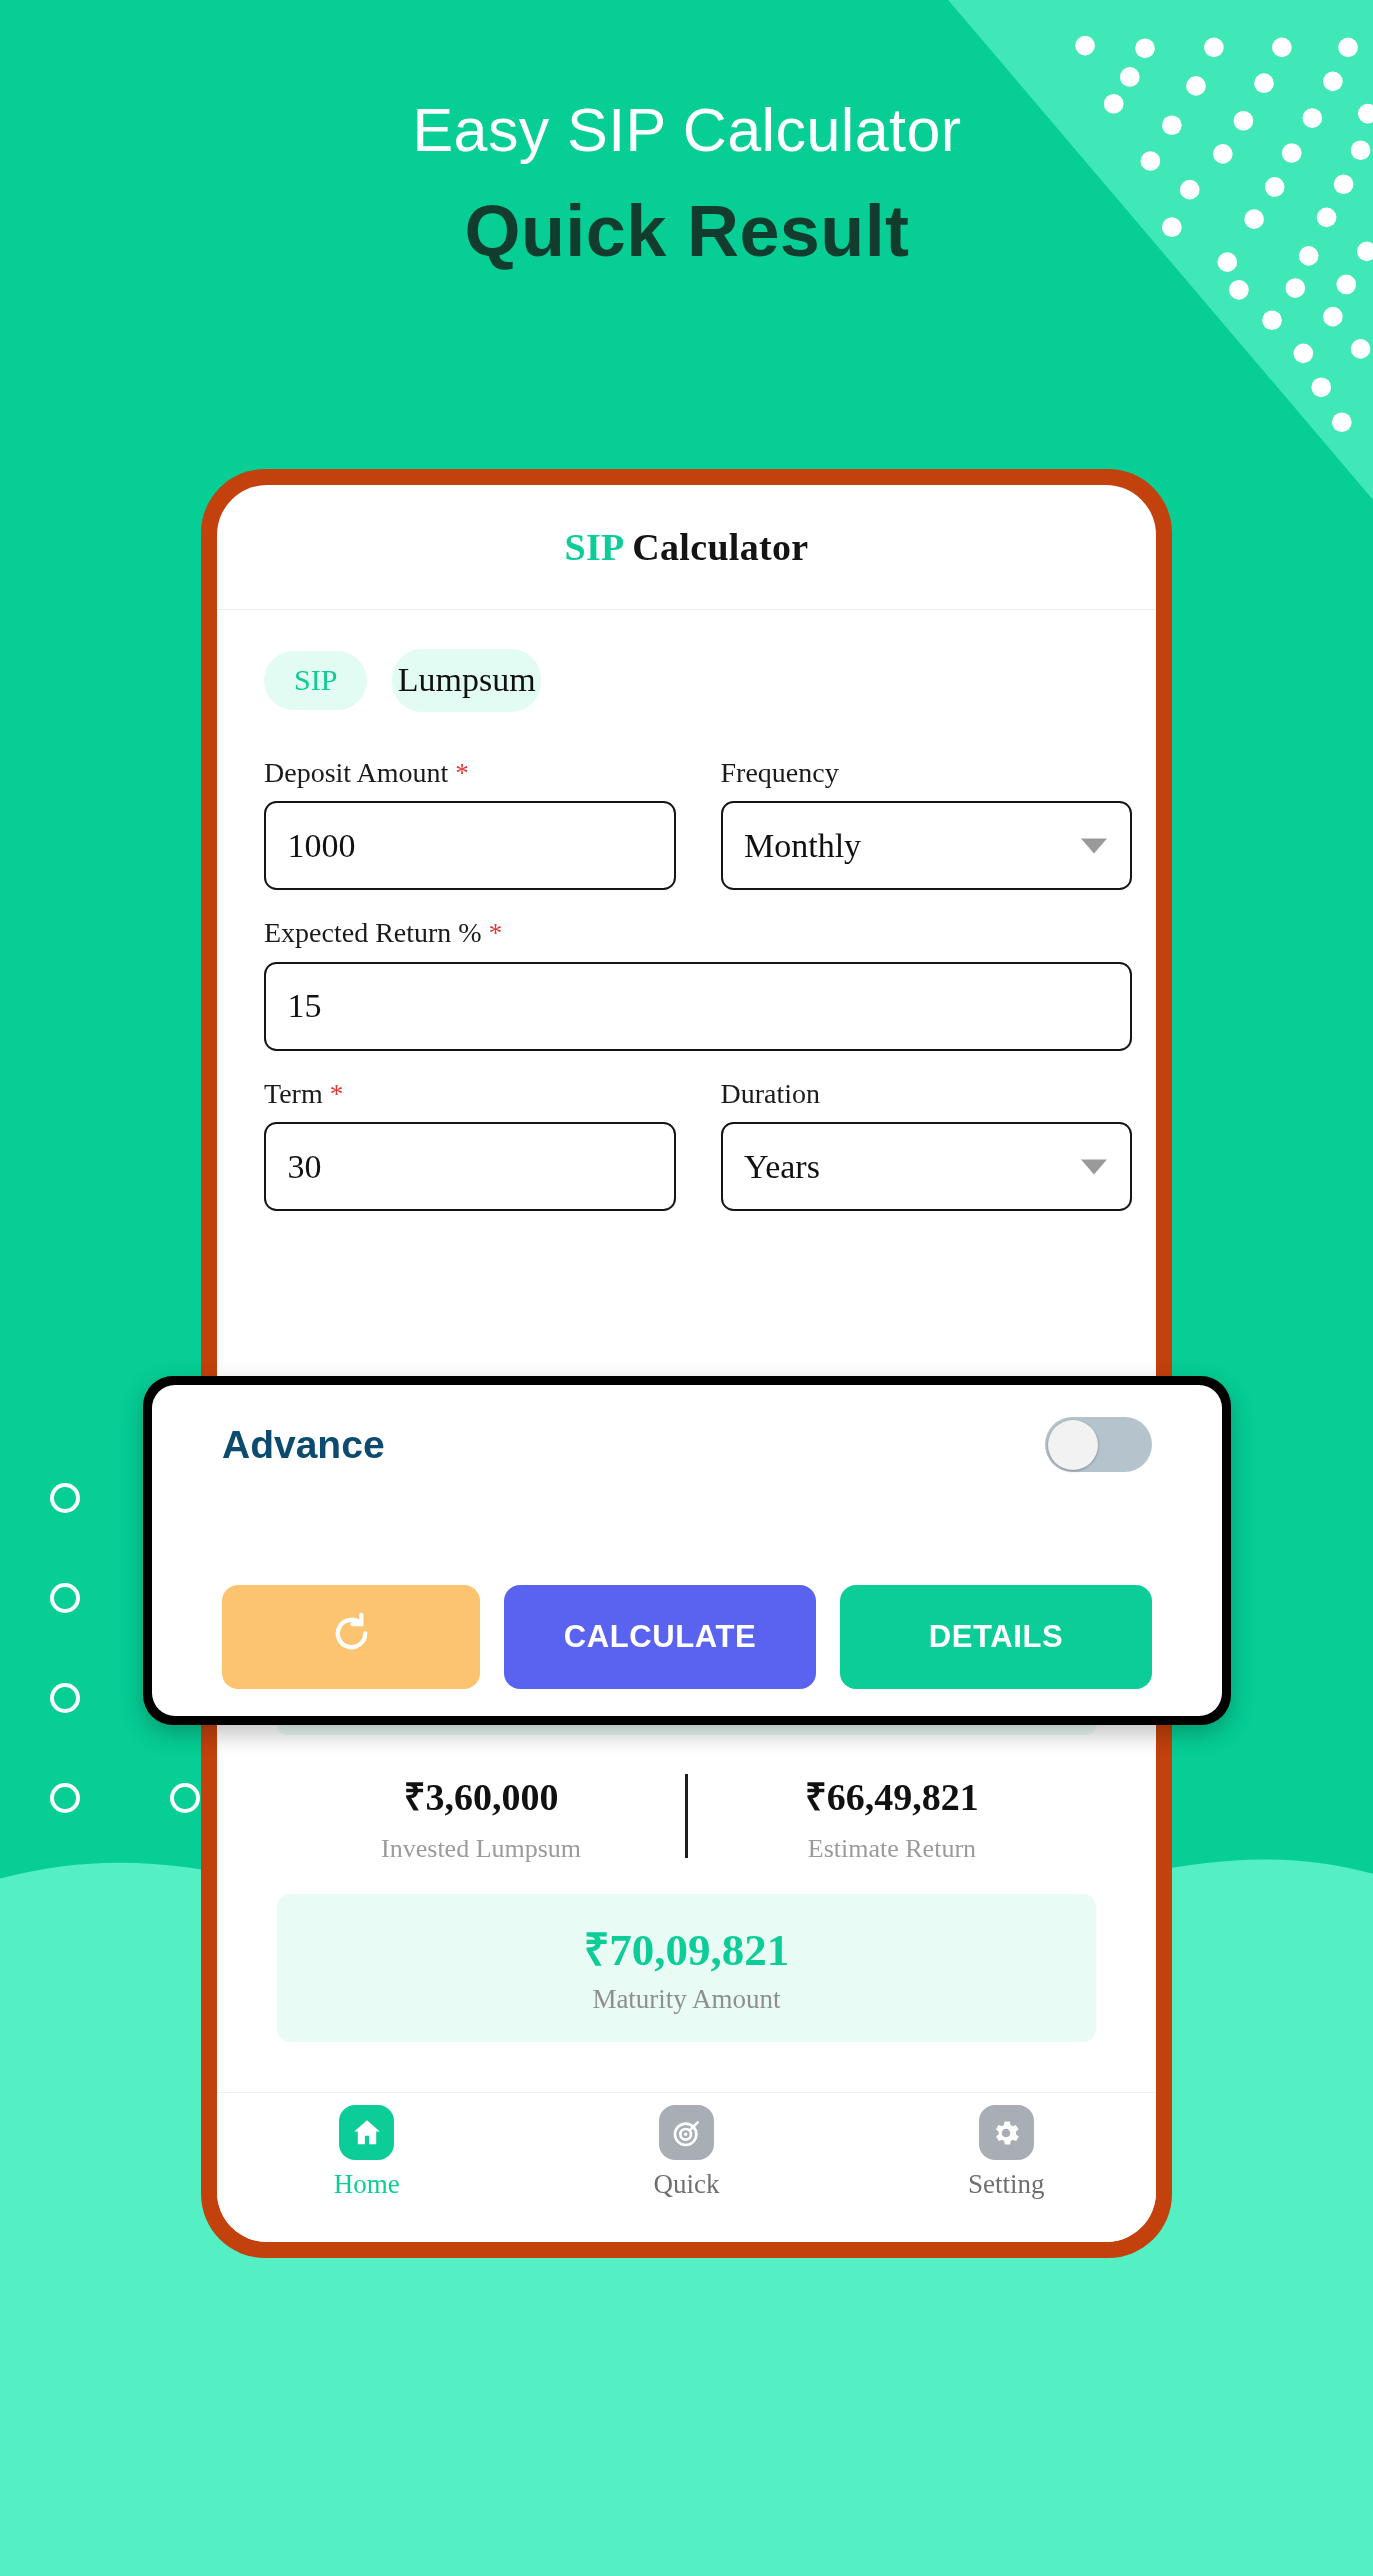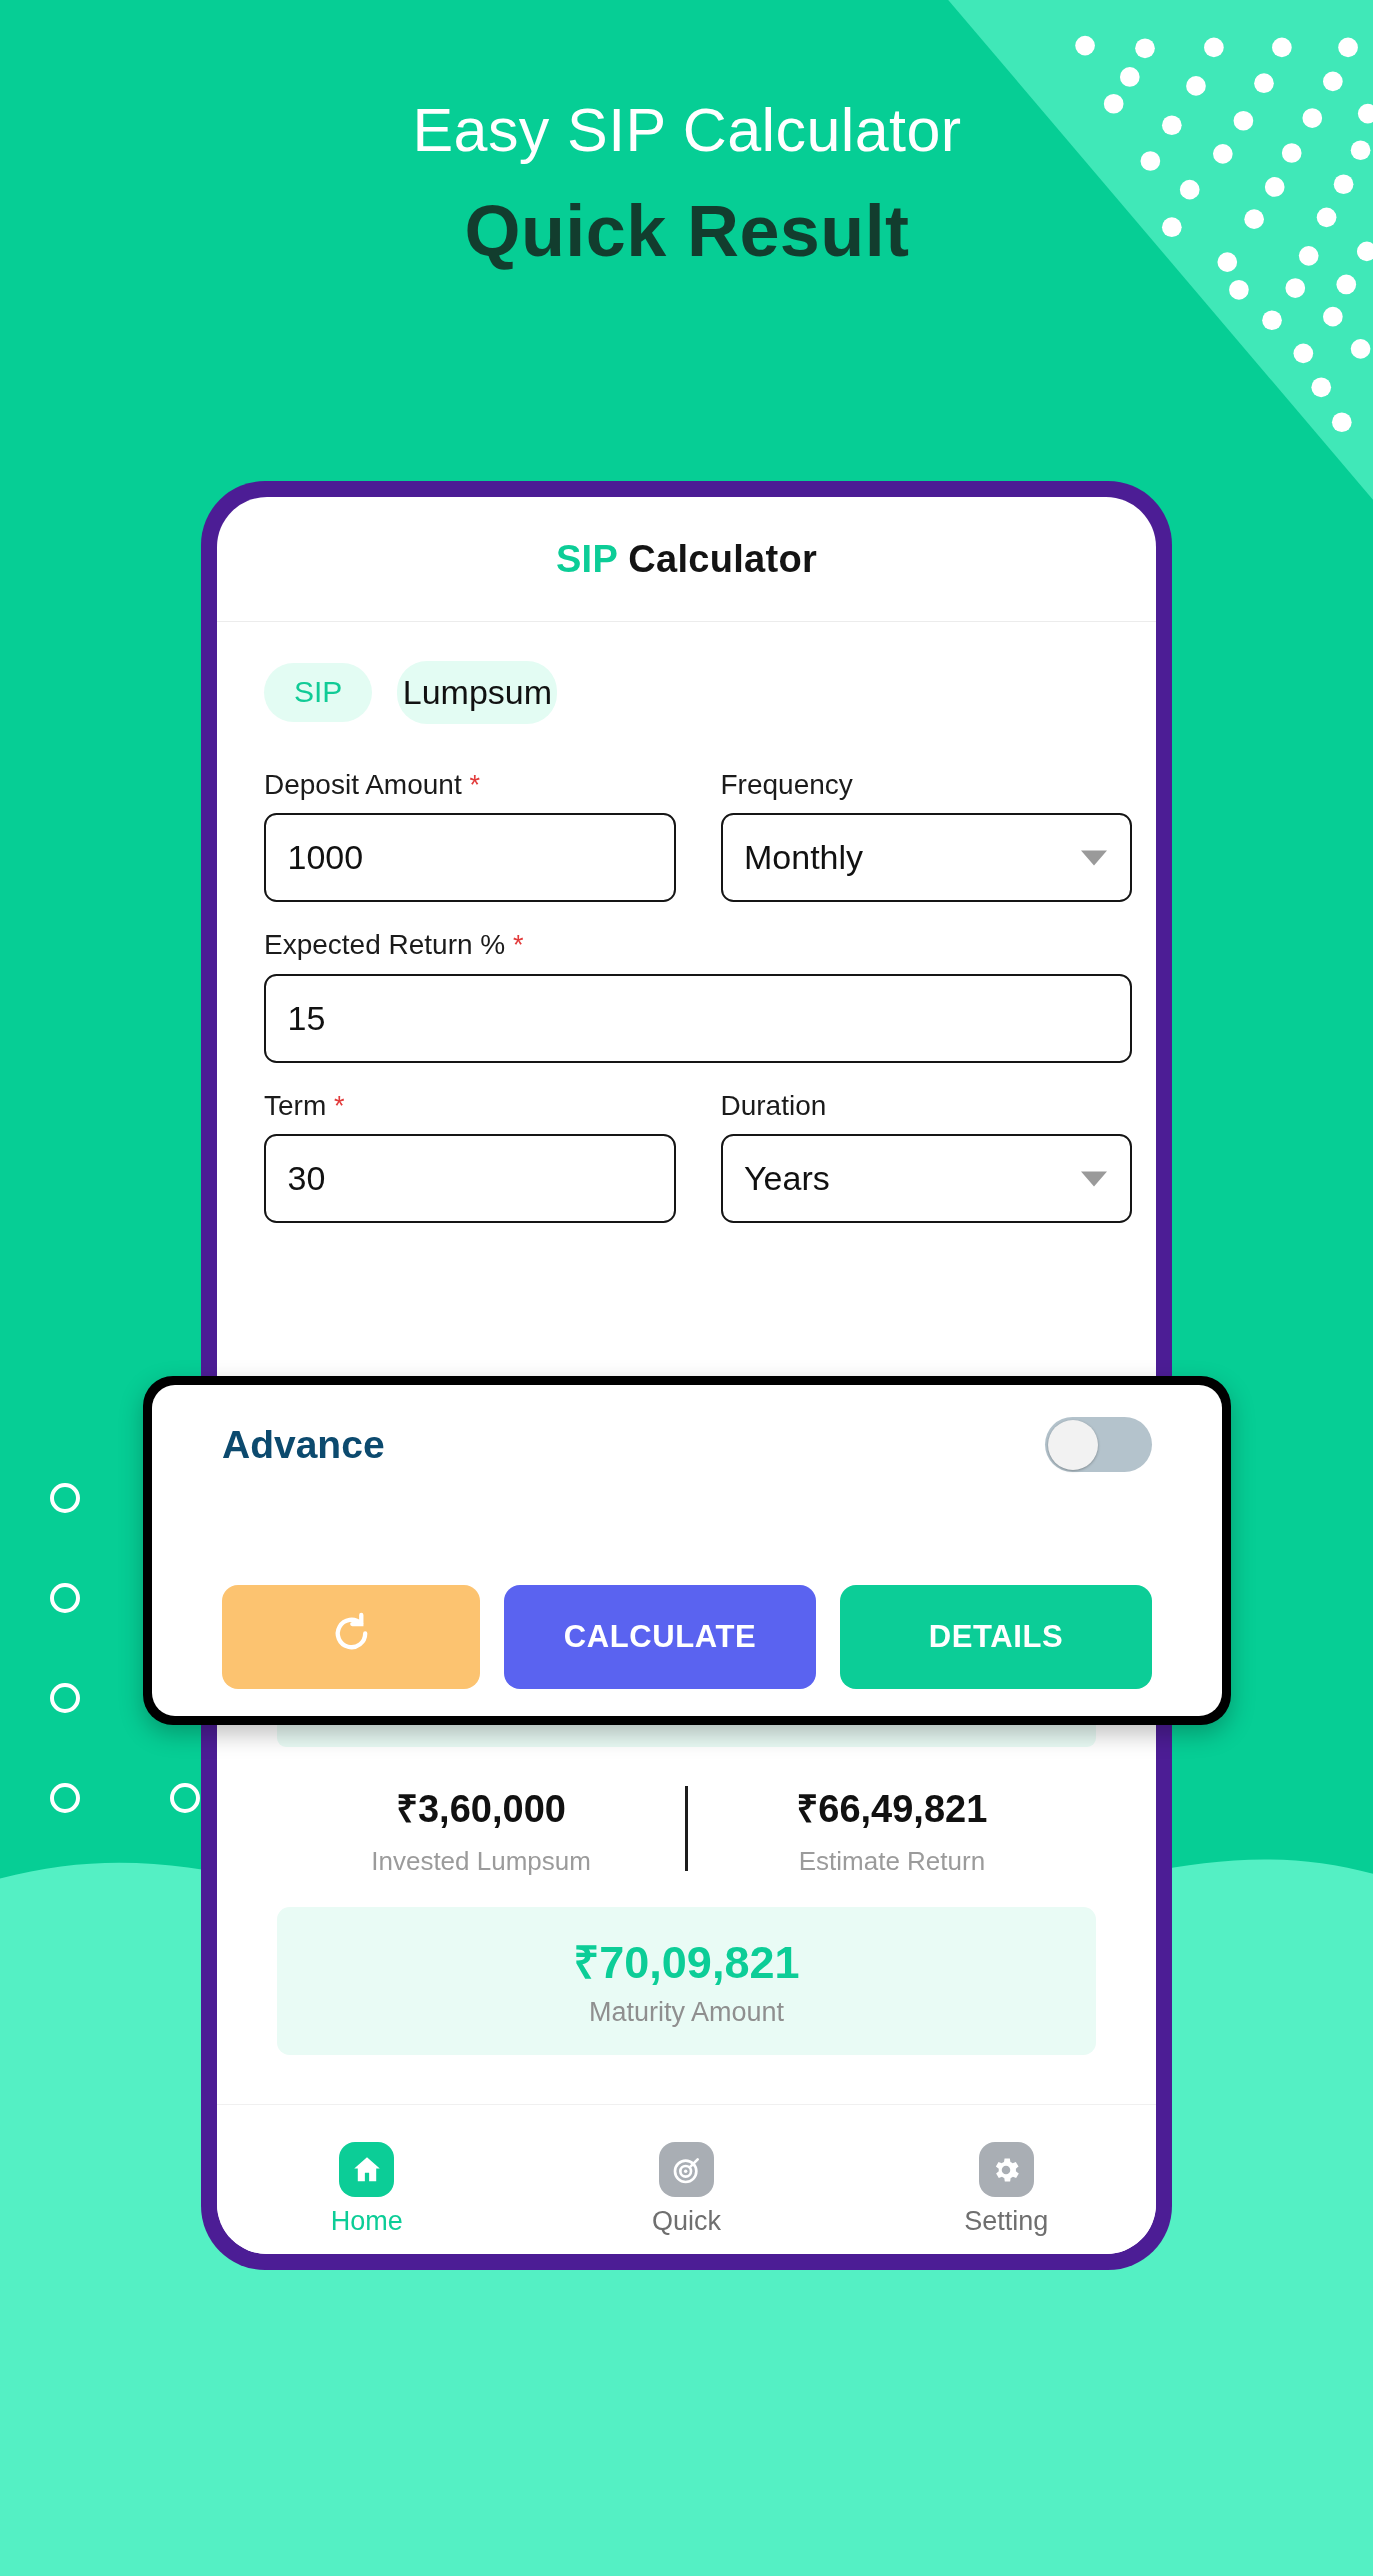"SIP Calculator" .phone-frame { background: #4c1d95 -> #c2410c; font-family: none -> Liberation Serif, serif; top: 12px -> 0 }
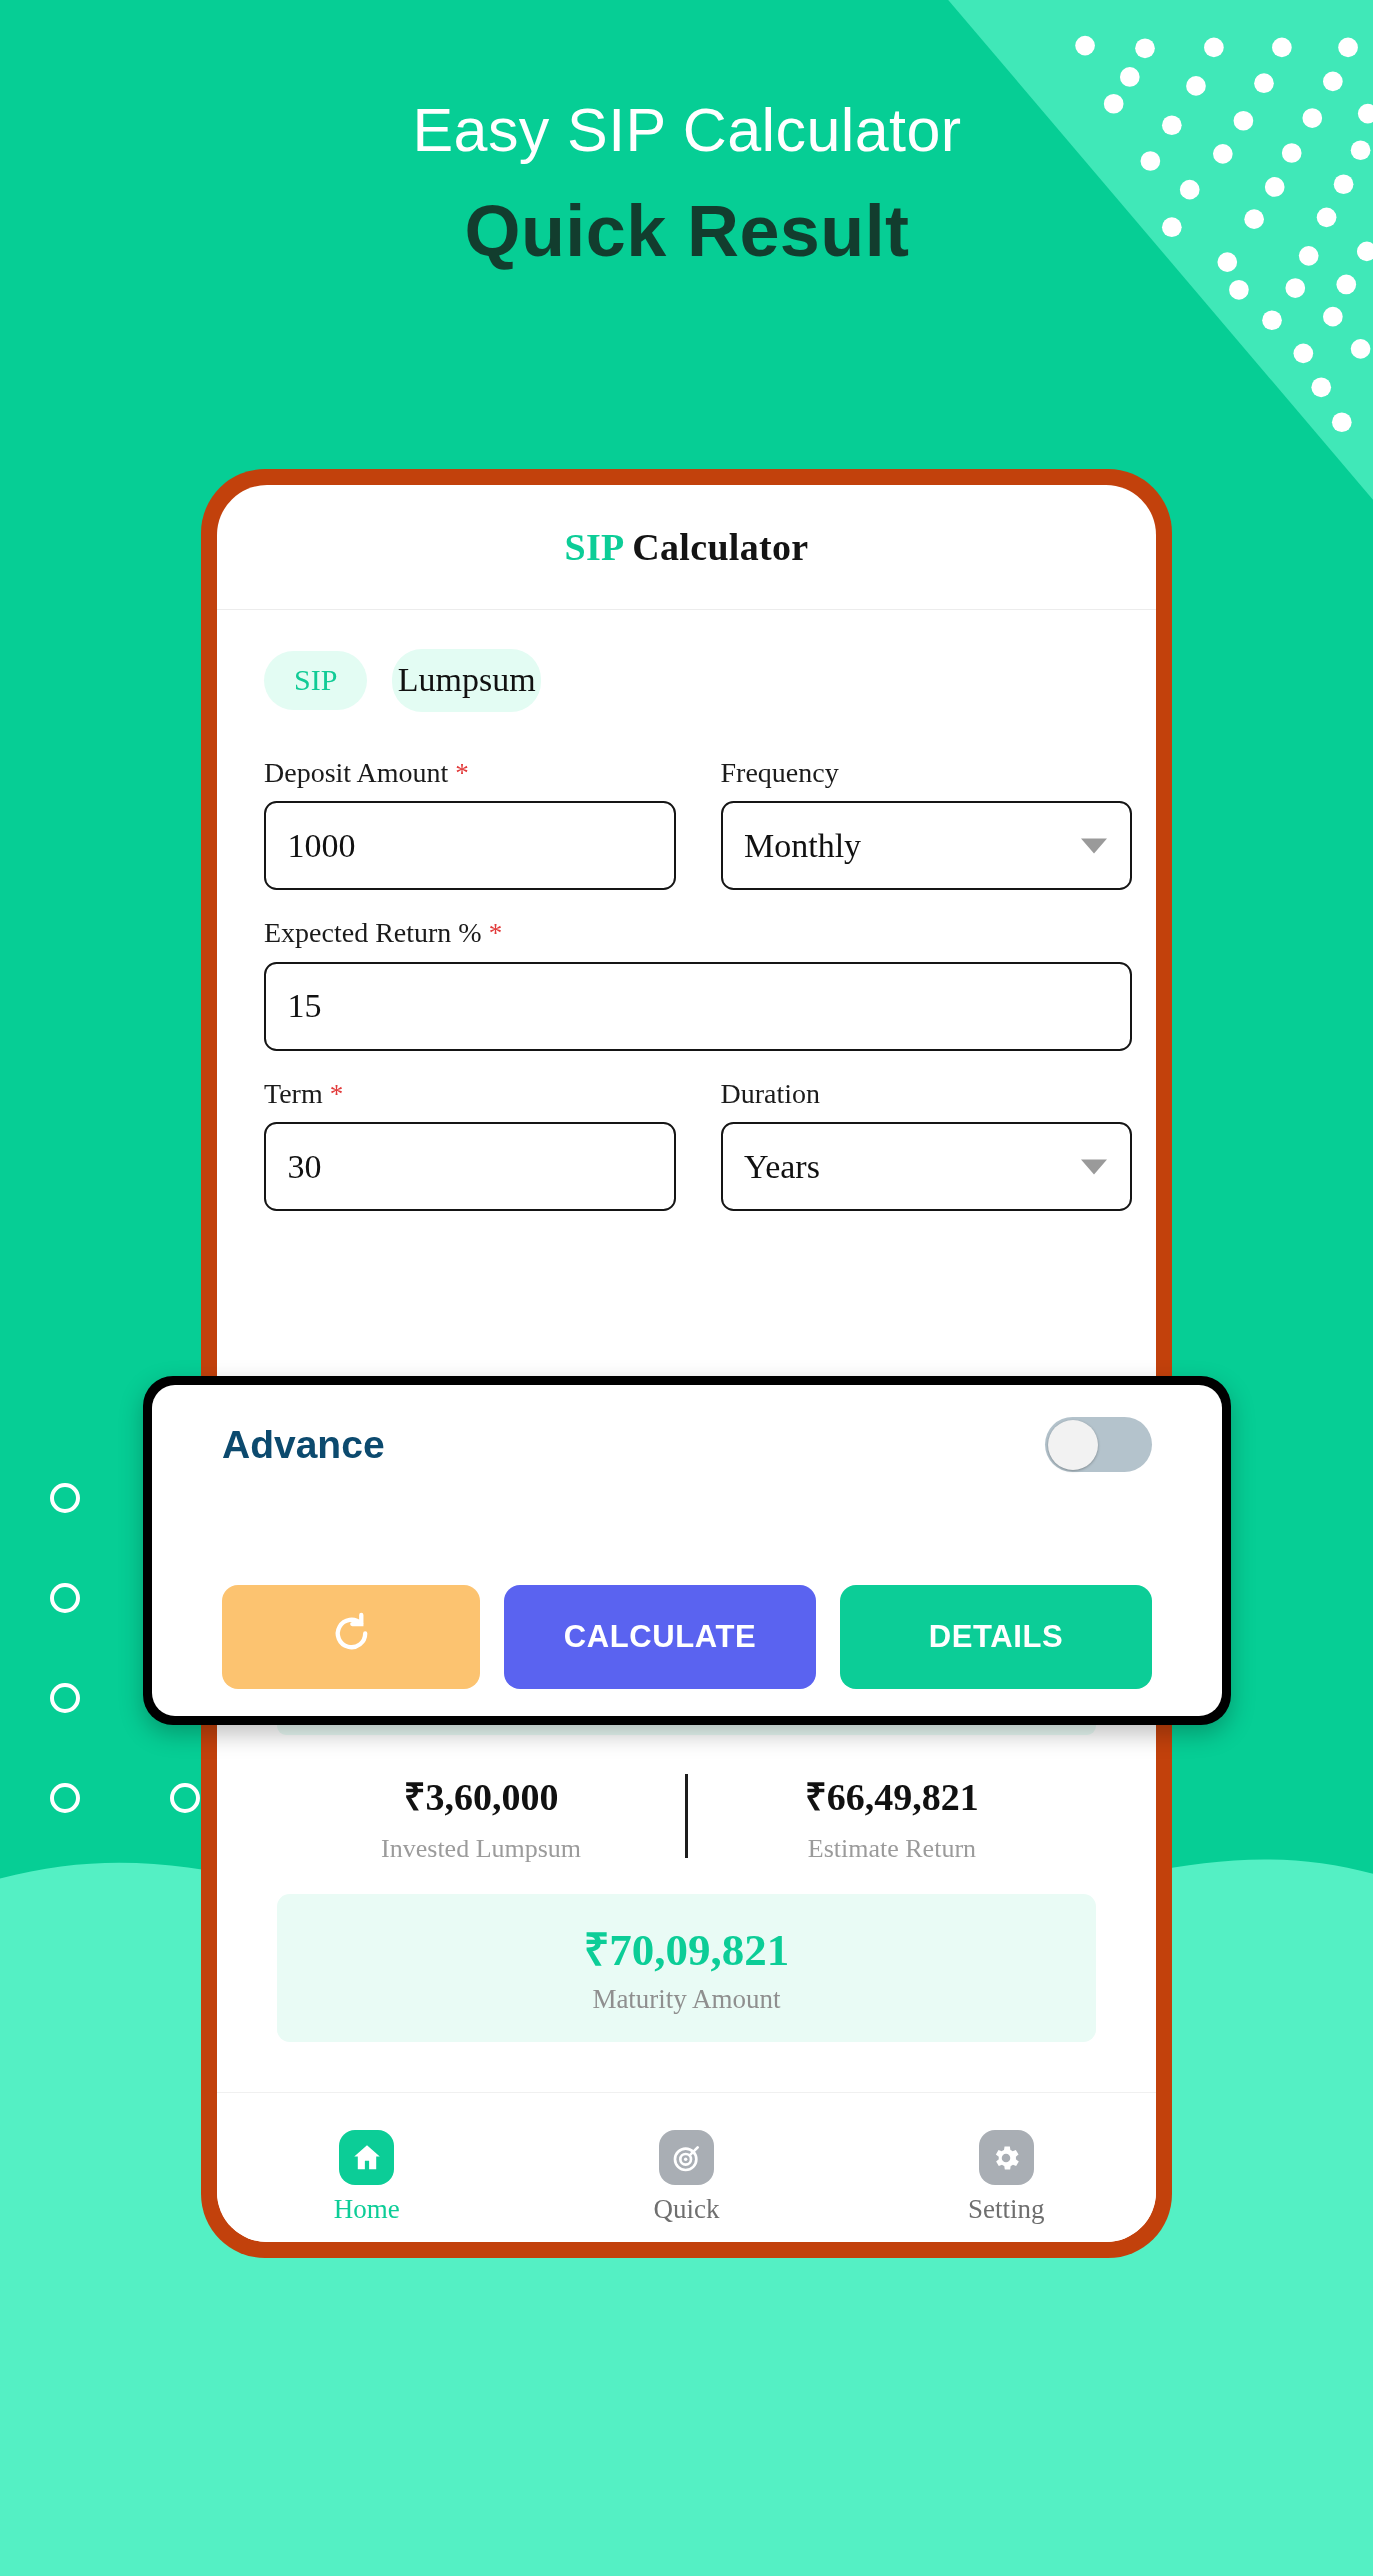"Home" .bottom-nav { padding-top: 37px -> 12px }
